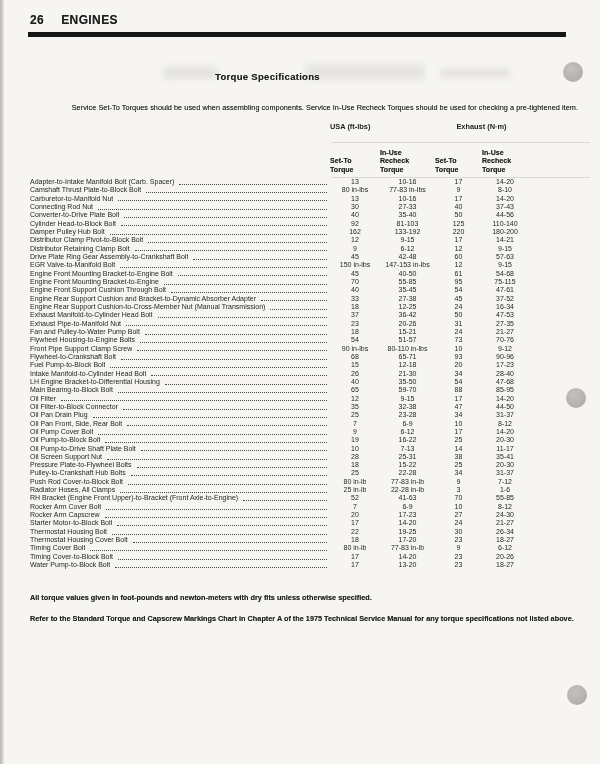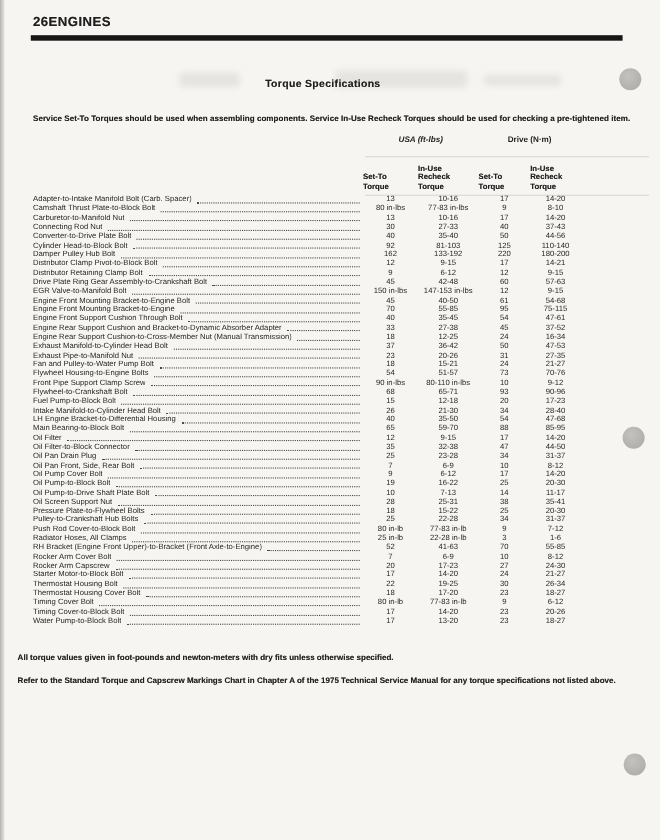"ENGINES" .page-header .chap { margin-left: none -> 17px }
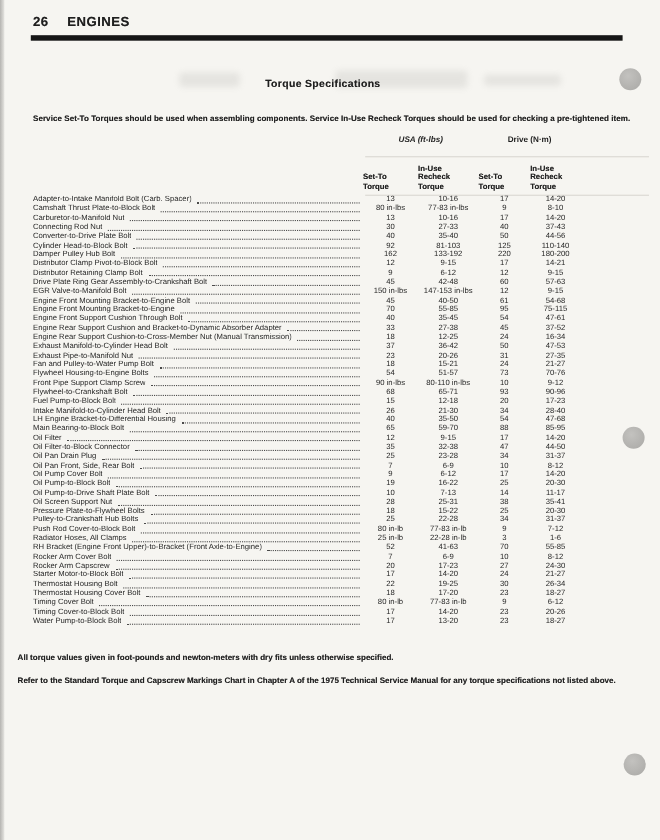"Torque Specifications" .doc-title { margin-left: 26px -> none }
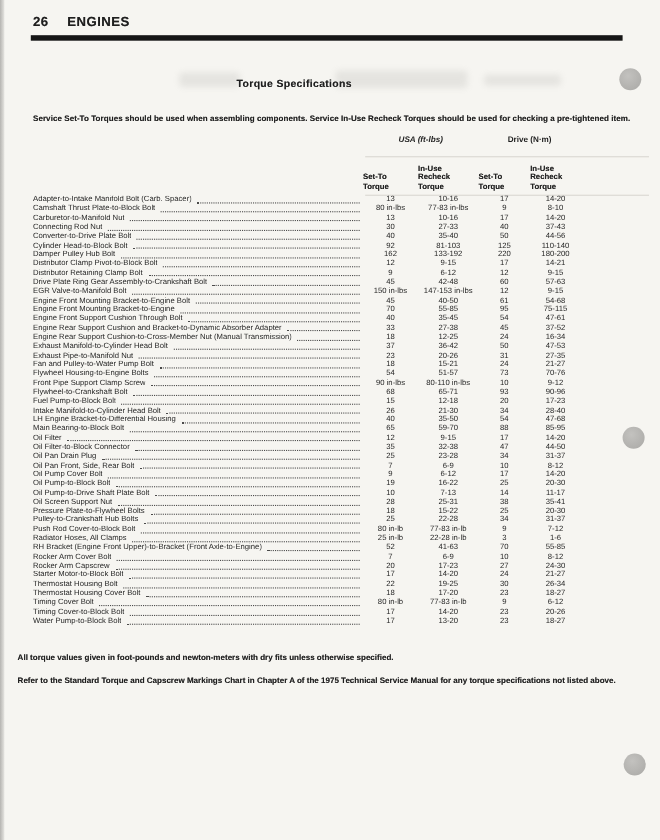"Service Set-To Torques should be" .intro { font-weight: bold -> normal; text-align: none -> right }
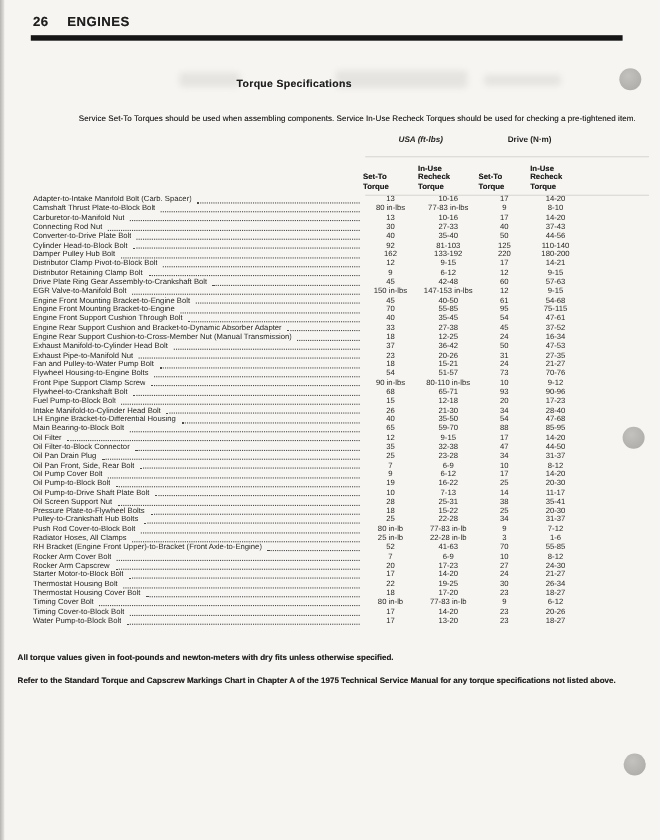"USA (ft-lbs)" .ghead .g-usa { font-style: italic -> none; text-align: center -> none }
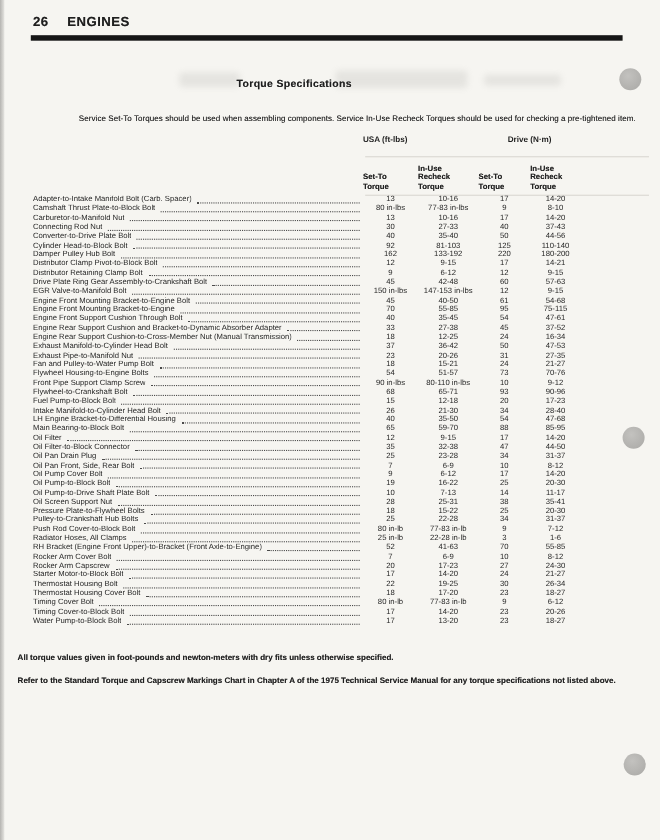"Drive (N·m)" span.g-metric { text: Drive -> Exhaust }
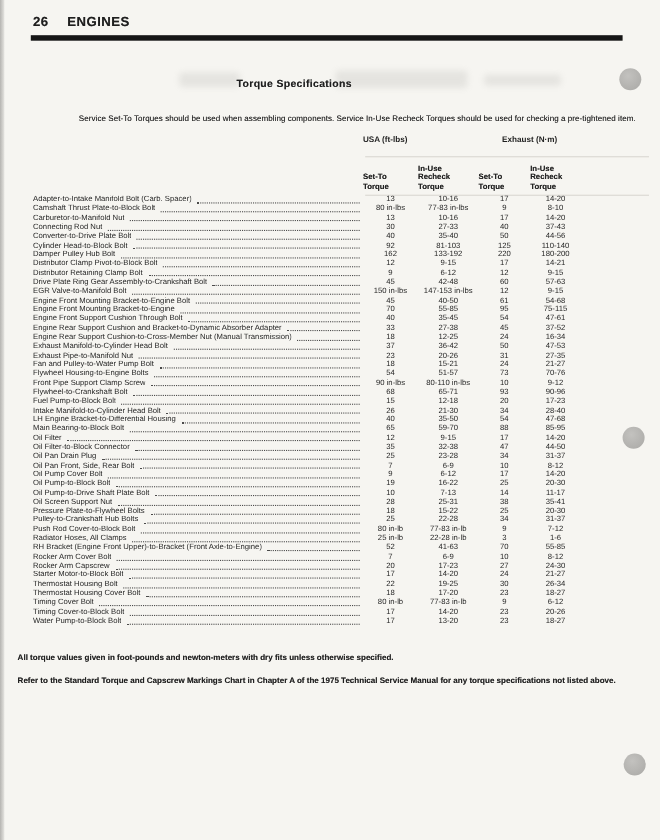"All torque values given in" .footnote { left: 16px -> 30px }
